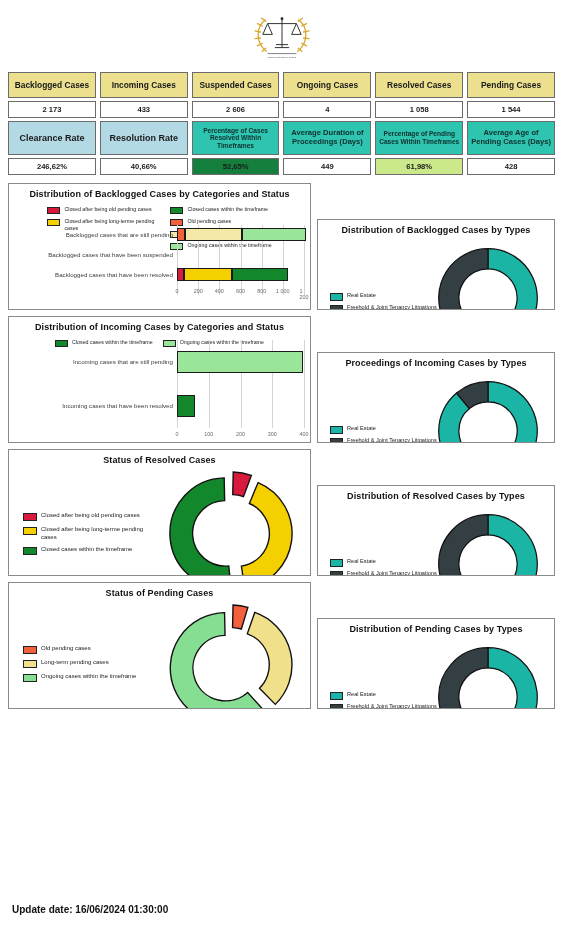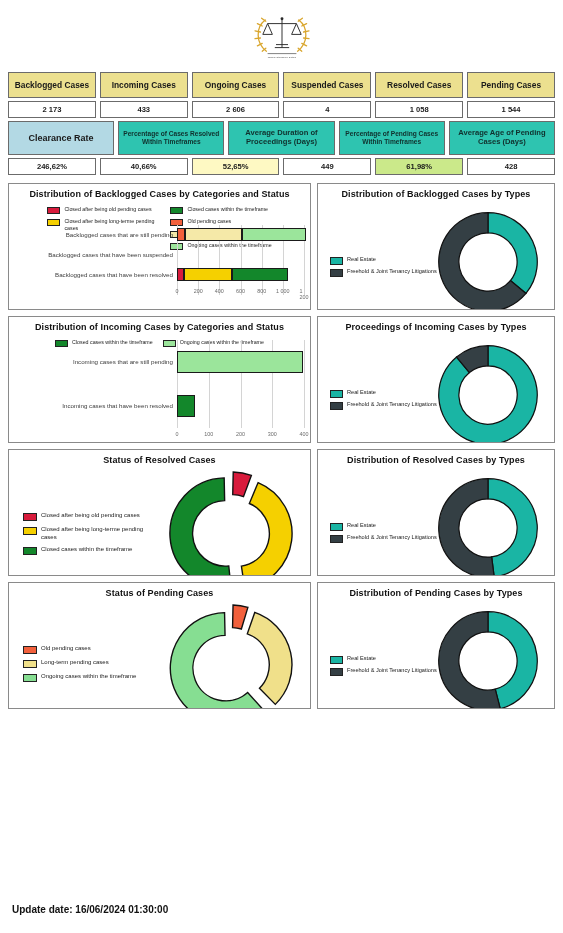"Ongoing Cases" div.kpi-cell { order: before "Suspended Cases" -> after "Suspended Cases" }
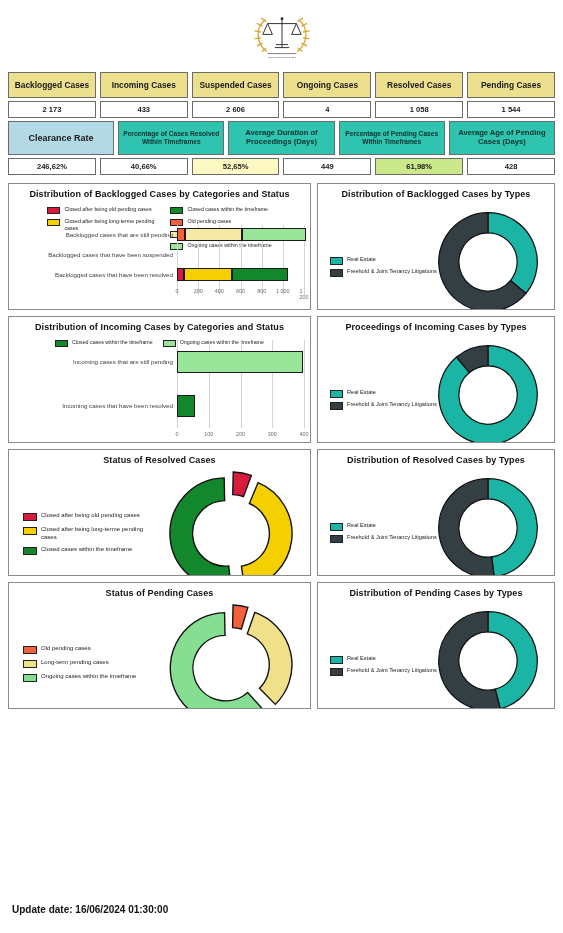"Resolution Rate" div.kpi-cell { html: none -> <div>Resolution Rate</div> }
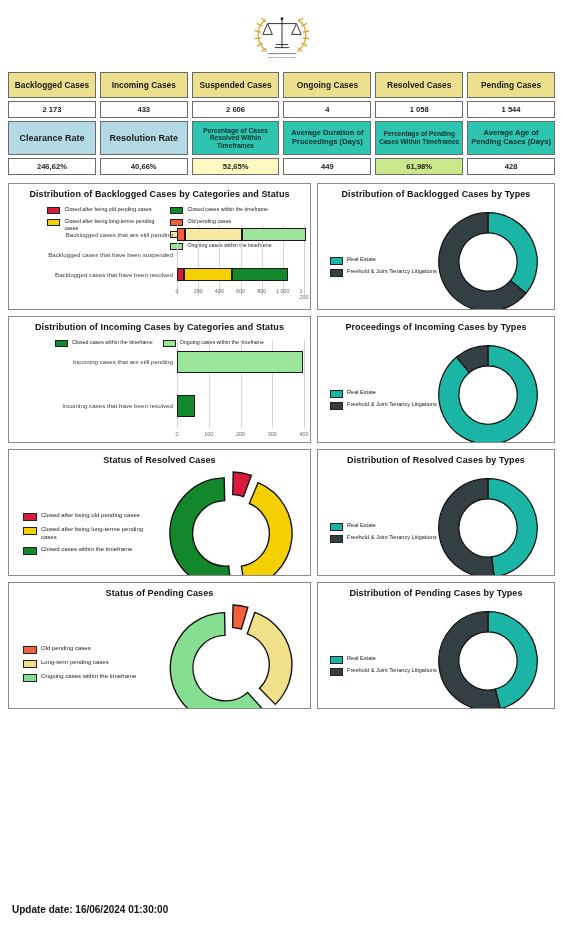"52,65%" .kpi-val-orange { background: #fef9c3 -> #15803d }
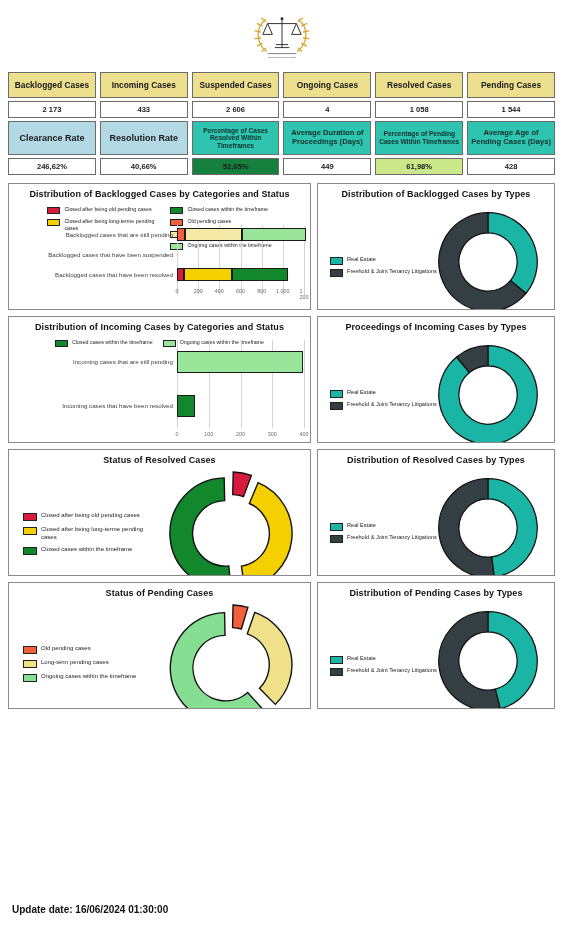"Distribution of Backlogged Cases by Types" .panel.right { margin-top: none -> 36px }
